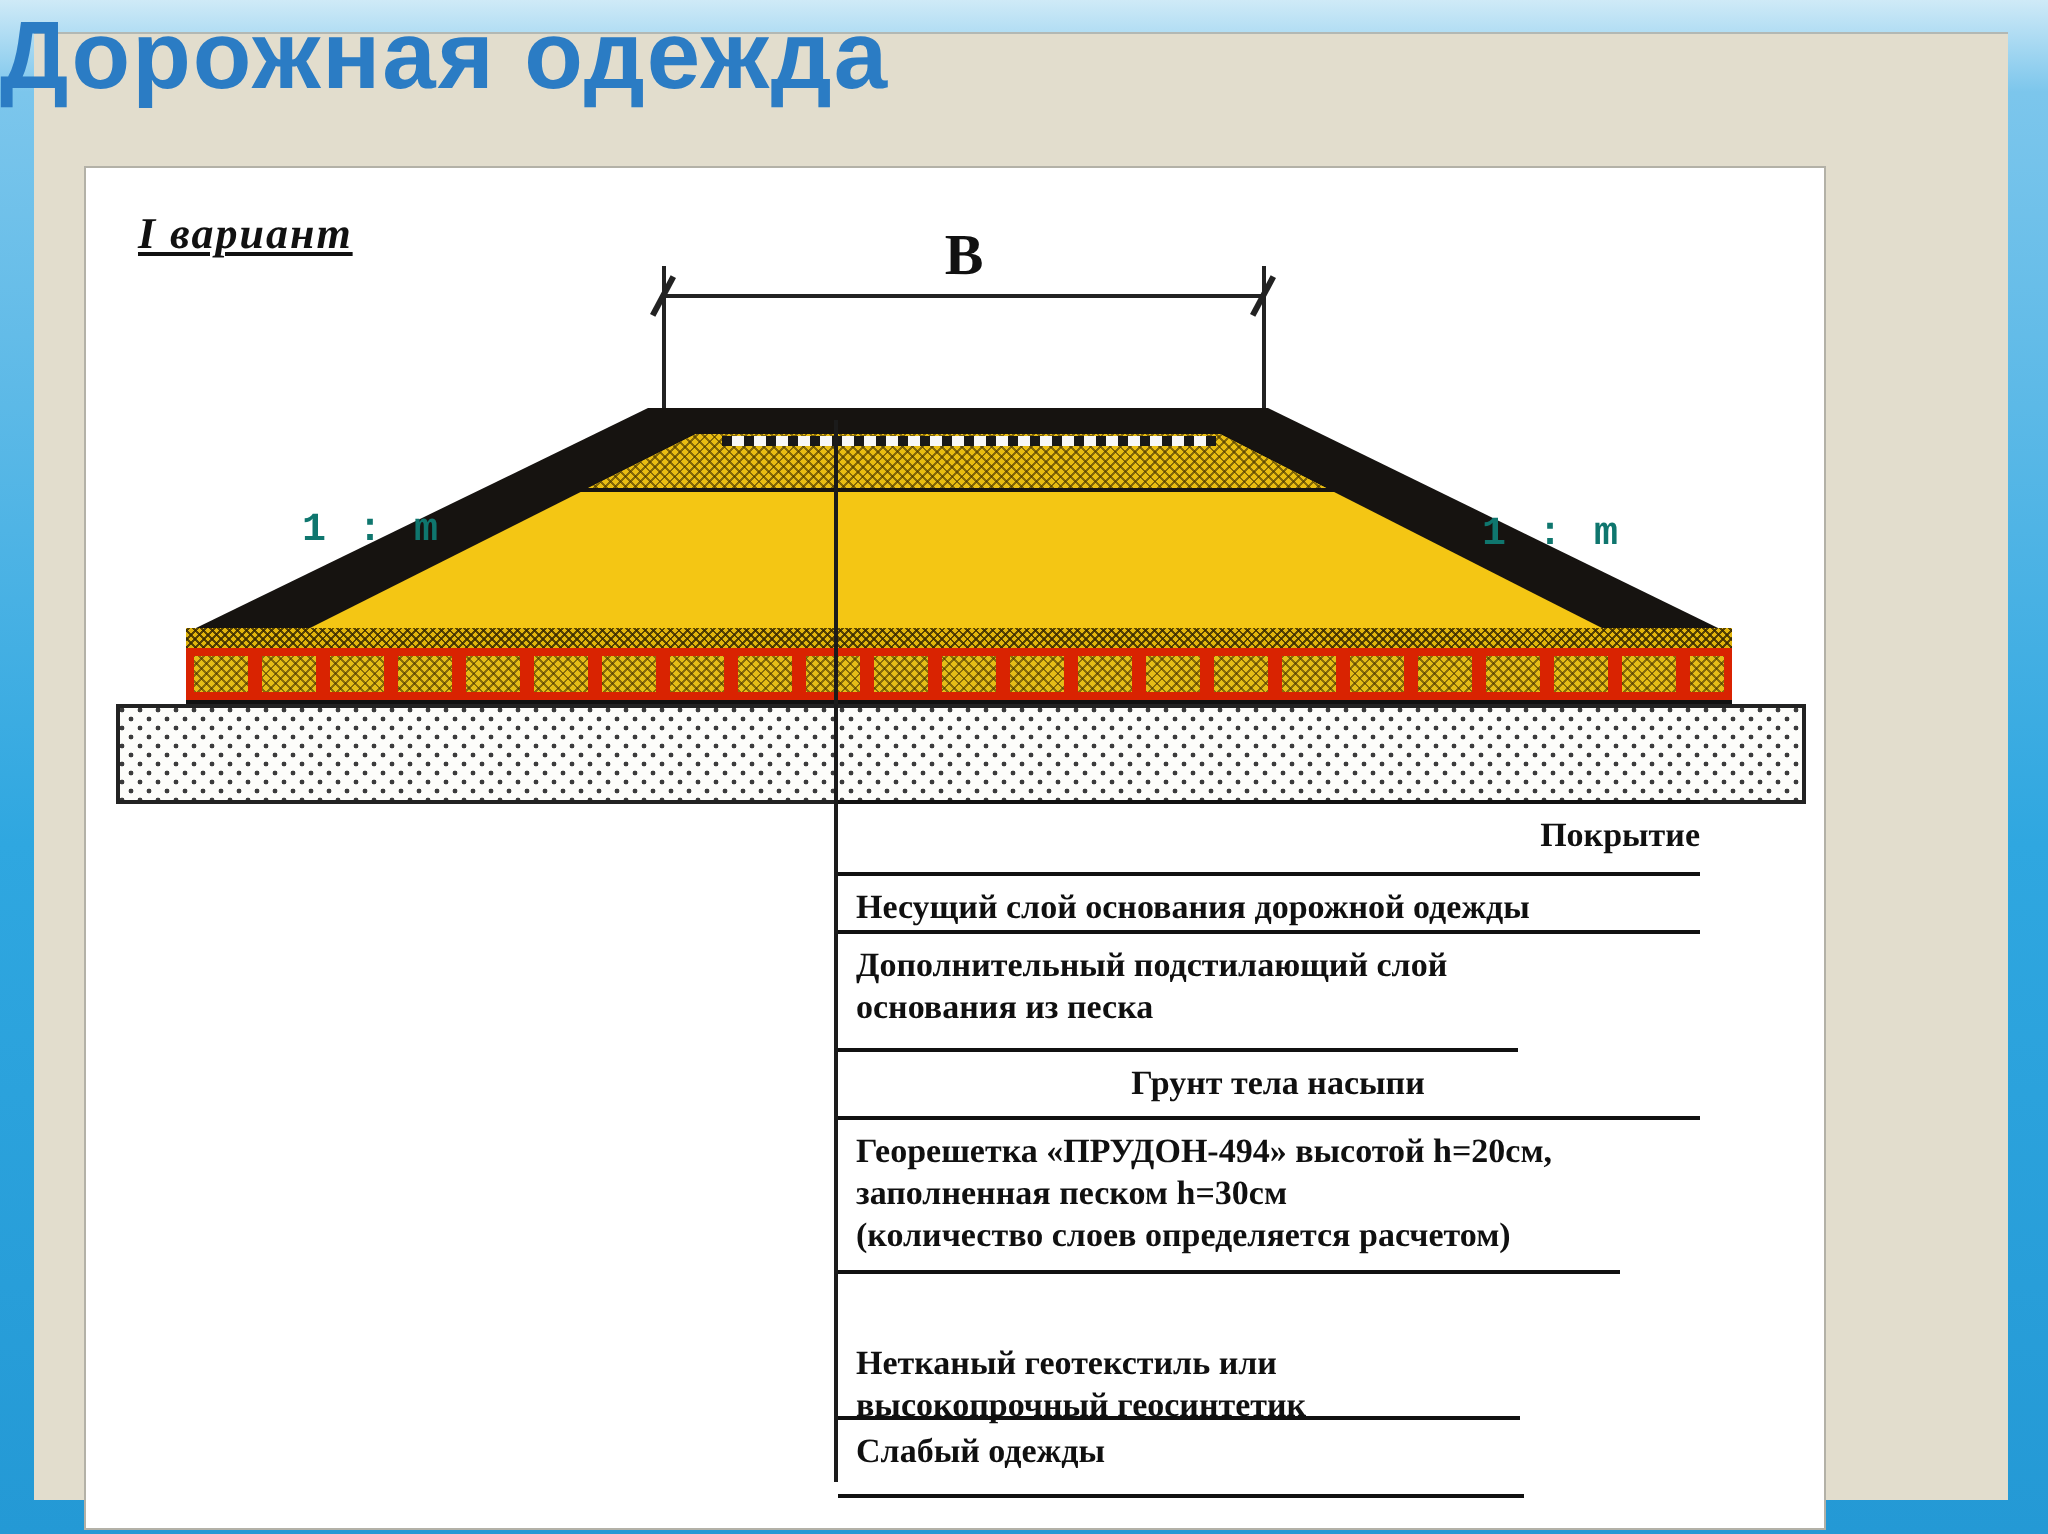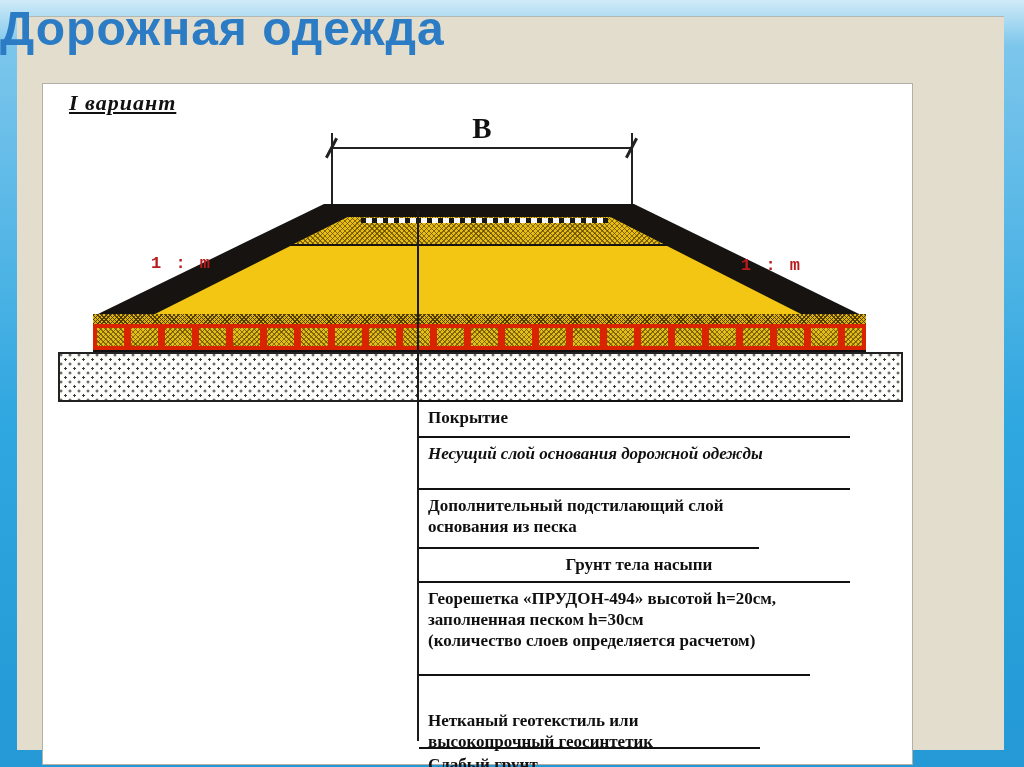"I вариант" .variant { top: 6px -> 20px }
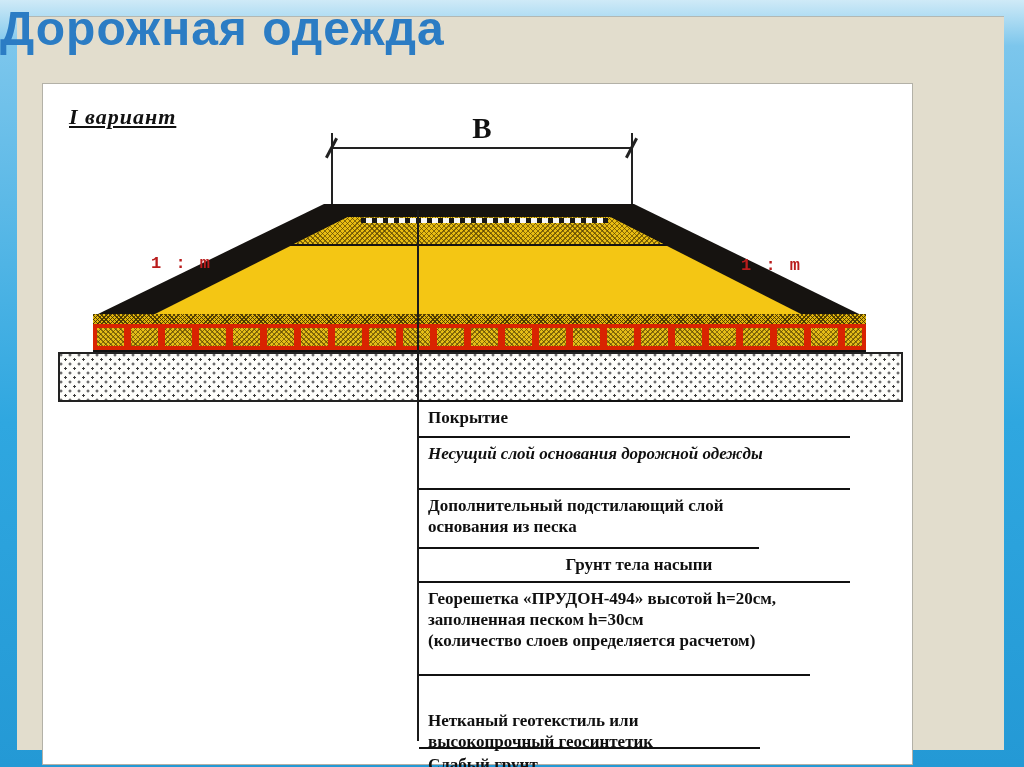"1 : m" .slope { color: #b91c1c -> #0f766e; font-size: 17px -> 20px }
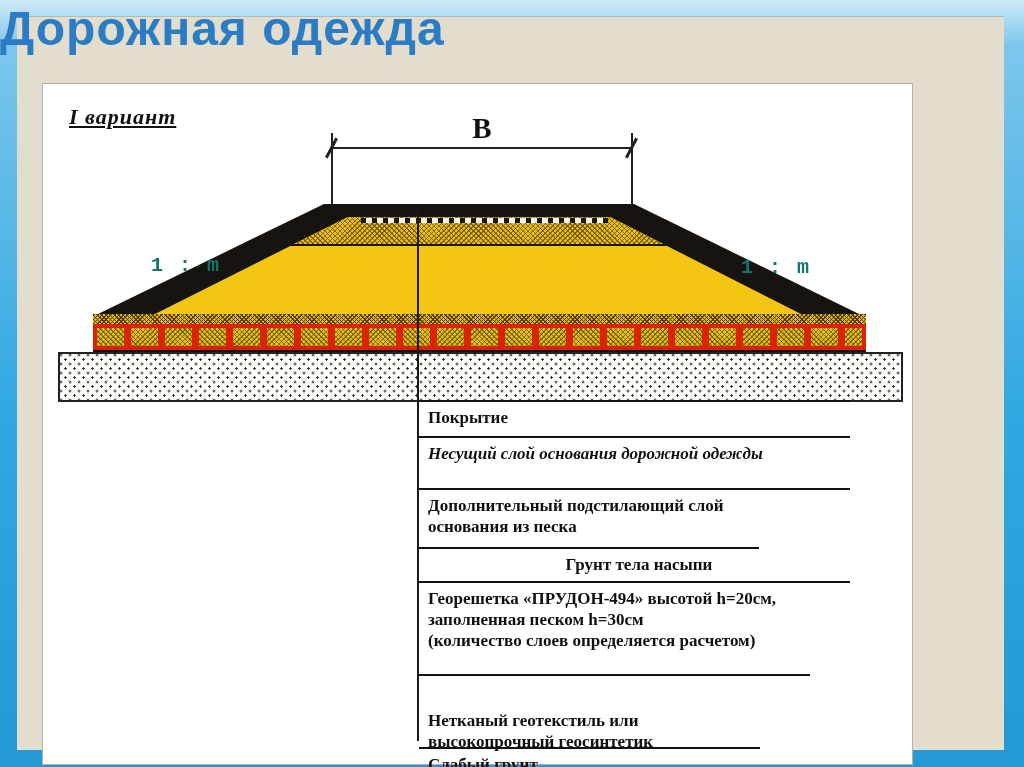"Покрытие" .r1 { text-align: none -> right }
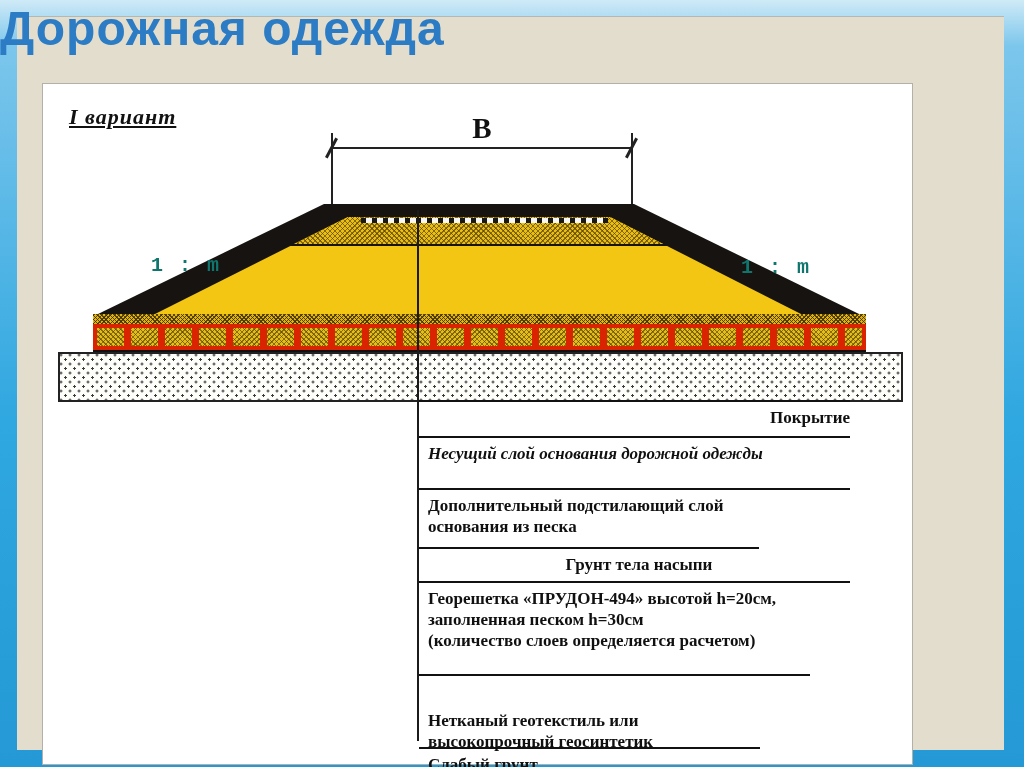"Несущий слой основания дорожной одежды" .r2 { font-style: italic -> none; height: 52px -> 29px }
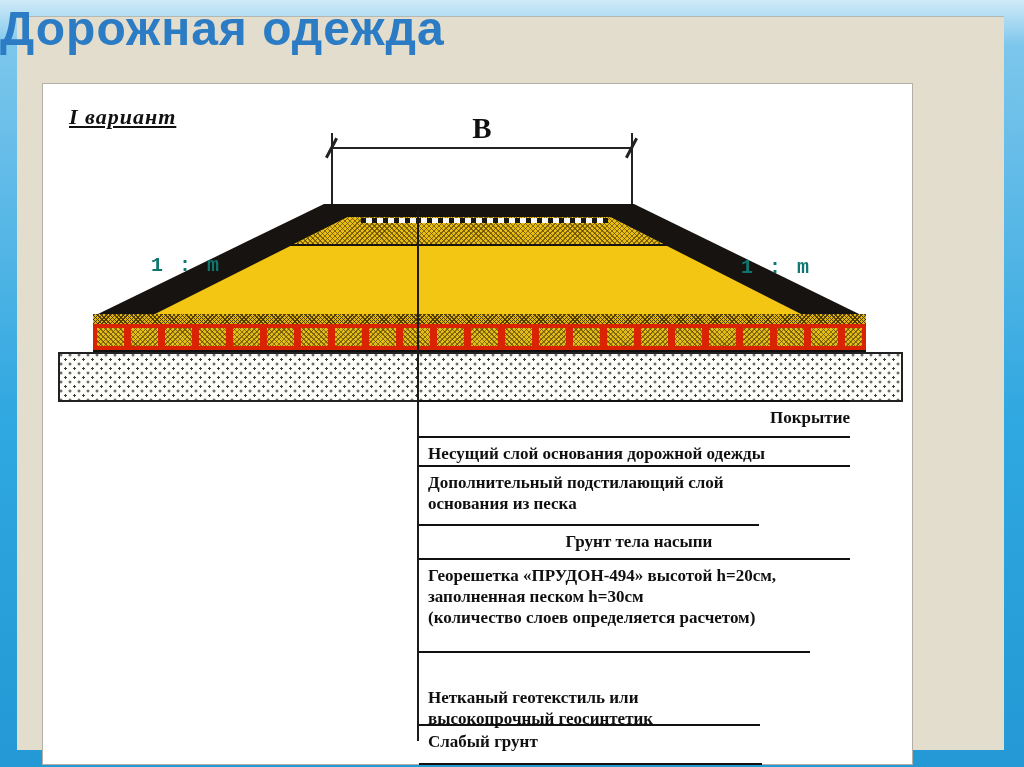"Георешетка «ПРУДОН-494» высотой h=20см," .r5 { height: 93px -> 77px }
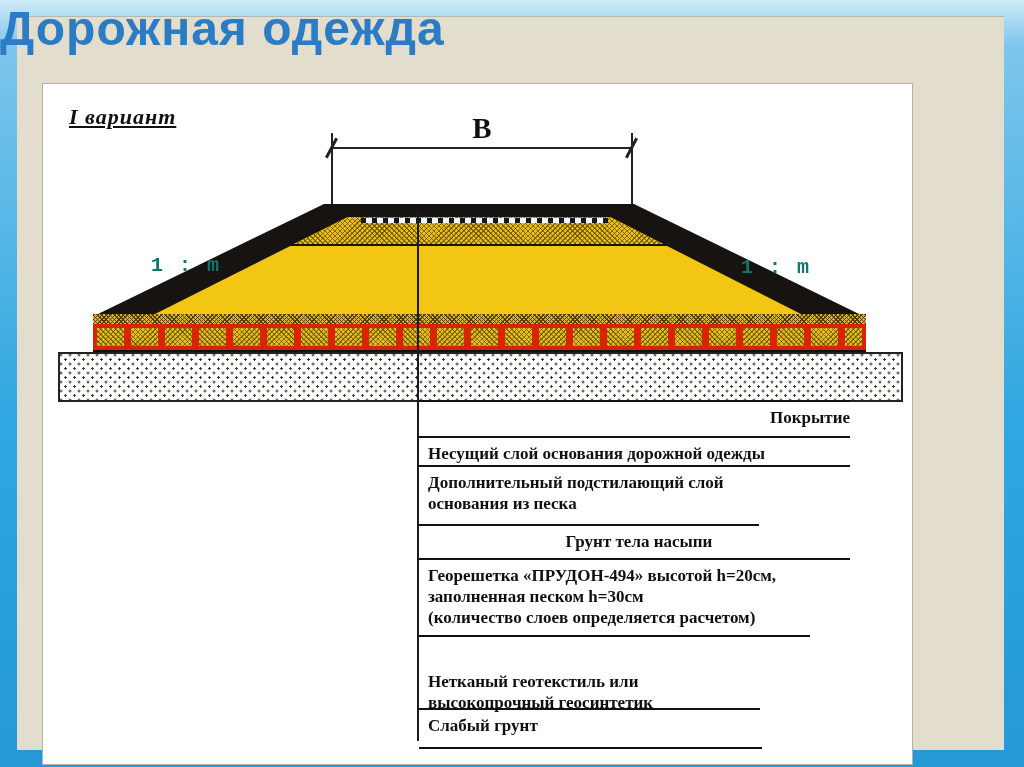"Слабый грунт" div.lrow { text: грунт -> одежды }
